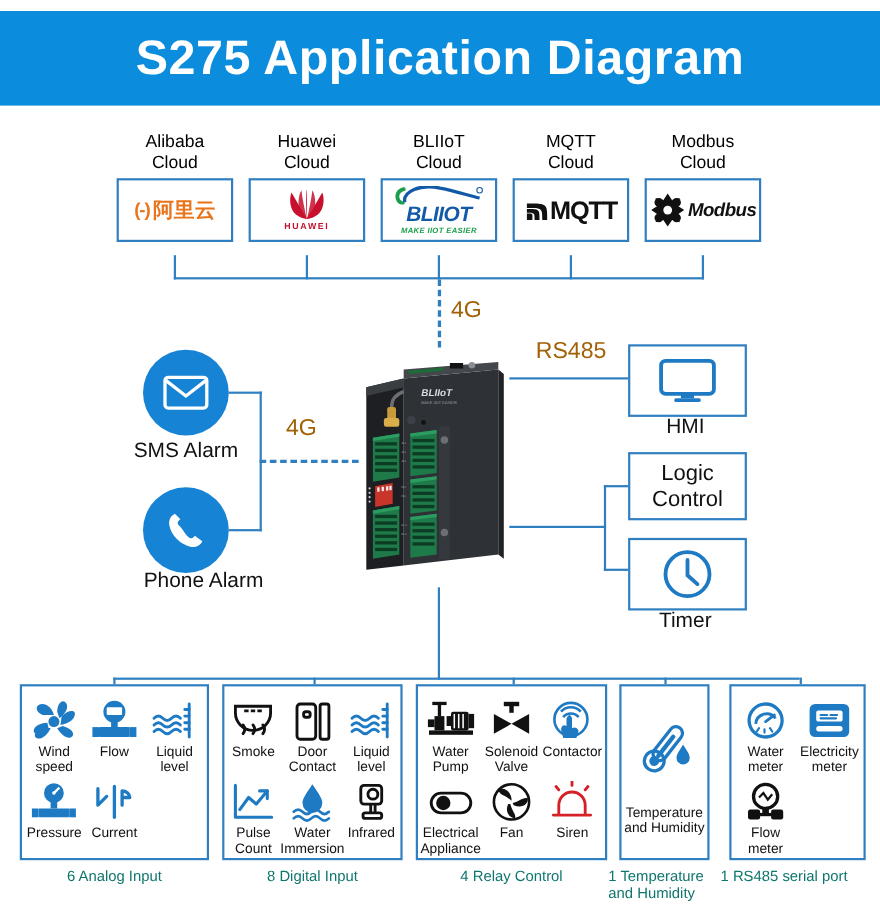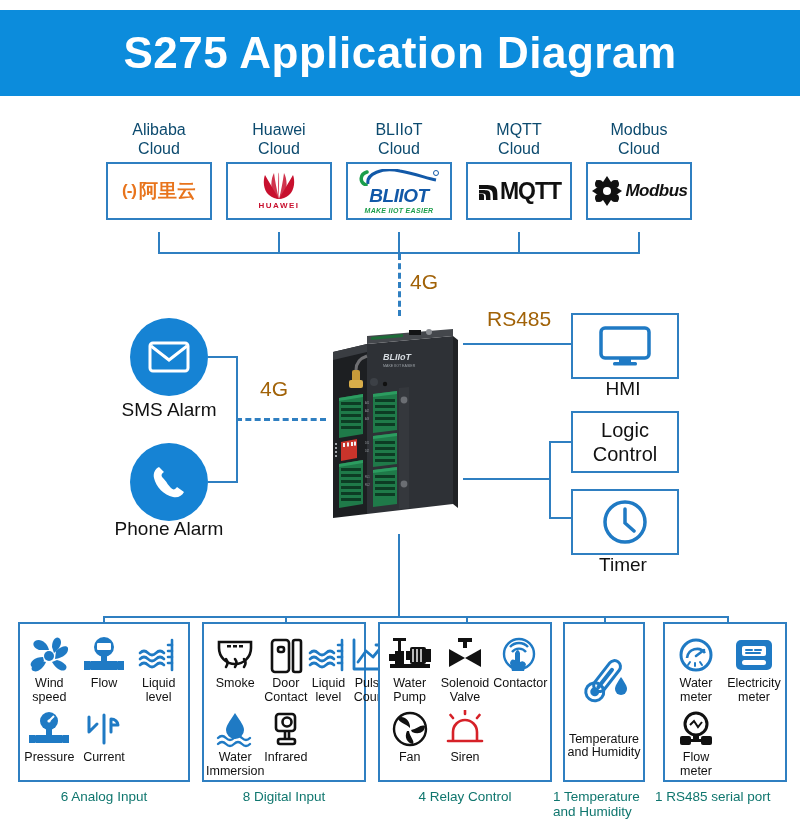"Alibaba" .cloud-cap { color: #0c4a6e -> #000000 }
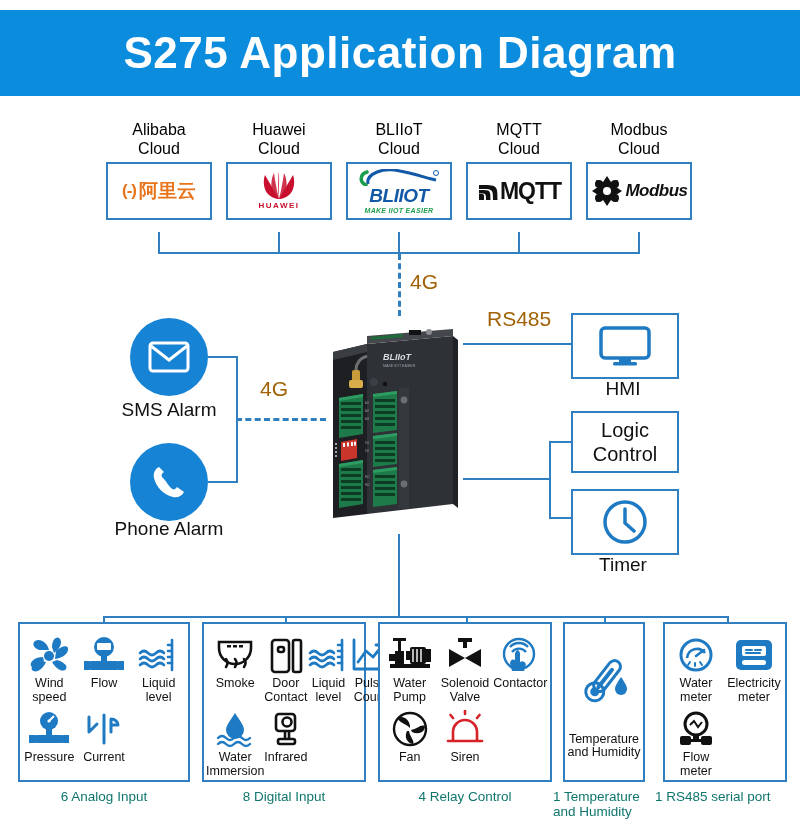"Phone Alarm" div.circ-cap { left: 106px -> 122px }
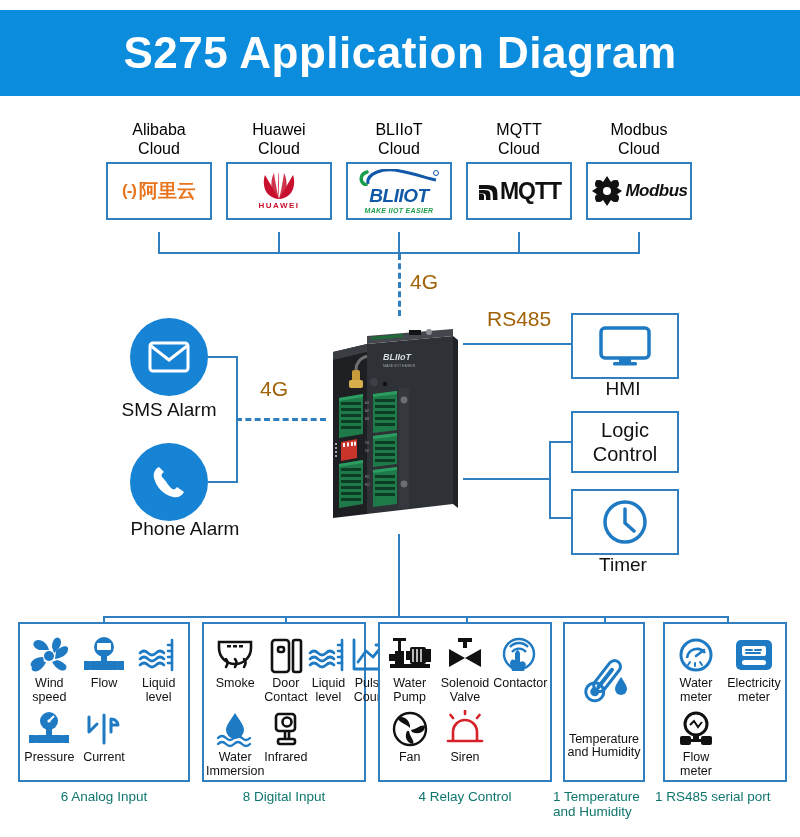"Smoke" div.panel-grid { grid-template-columns: repeat(4,1fr) -> repeat(3,1fr) }
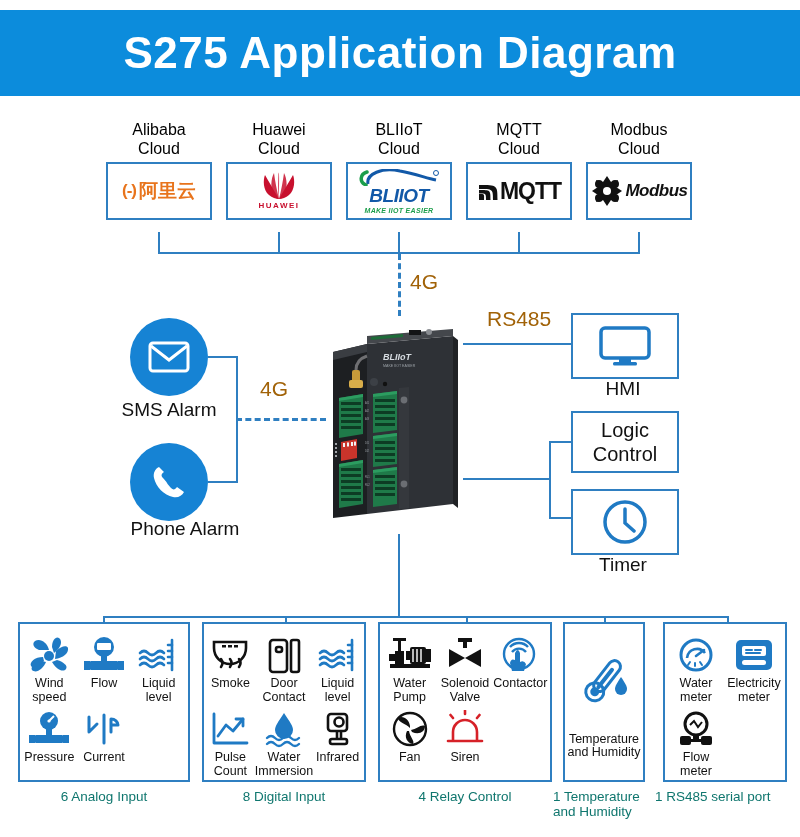"Electrical" div.cell { html: none -> <div> <span> <svg> <rect></rect> <circle></circle> </svg> </span> <span>Electrical Appliance</span> </div> }
